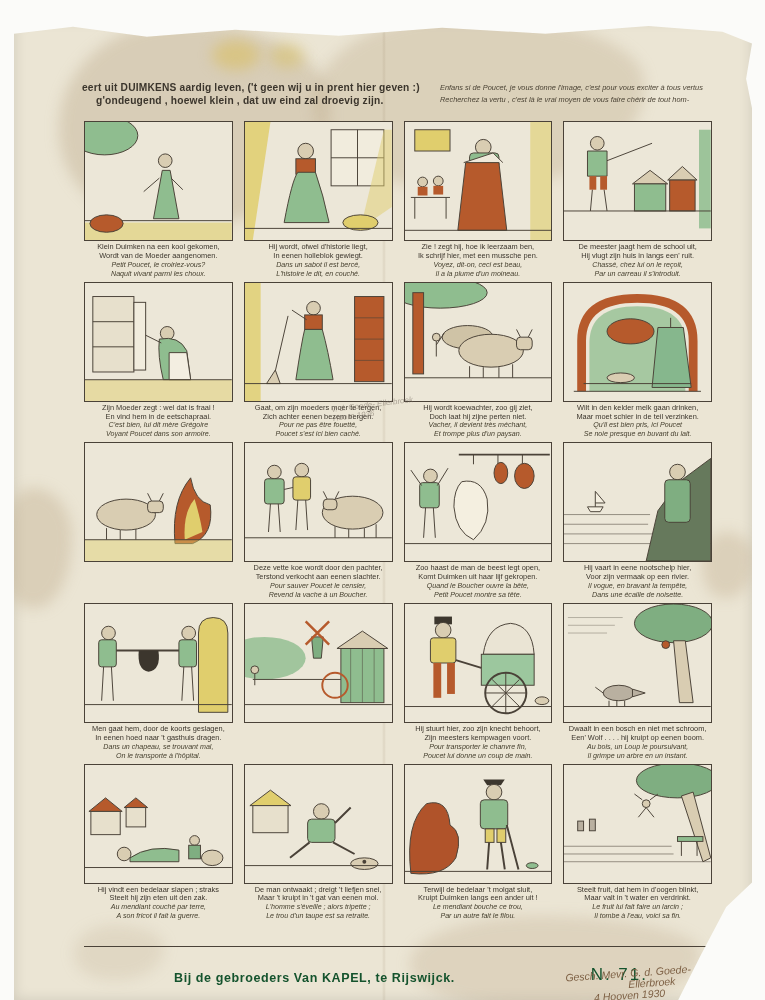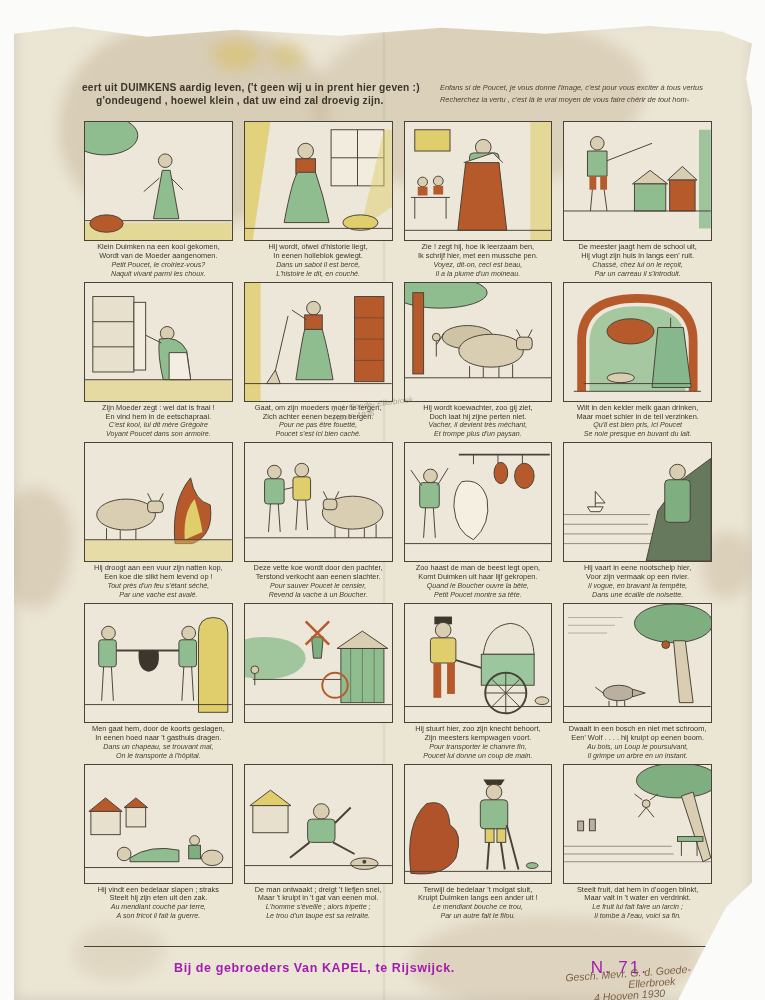"C'est kool, lui dit mère" div.cap-line { text: kool -> bien }
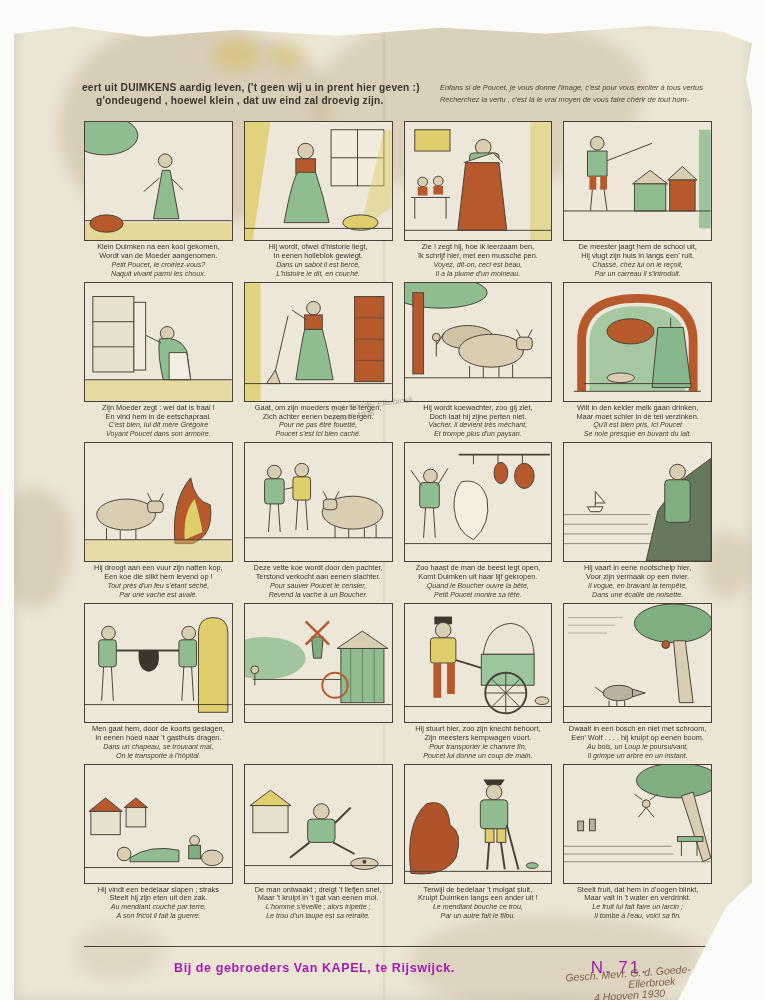"Hij droogt aan een vuur" figcaption.cap { html: <figcaption> <div>Hij droogt aan een vuur zijn natten kop,</div> <div>Een koe die slikt hem levend op !</div> <div>Tout près d'un feu s'étant séché,</div> <div>Par une vache est avalé.</div> </figcaption> -> none }
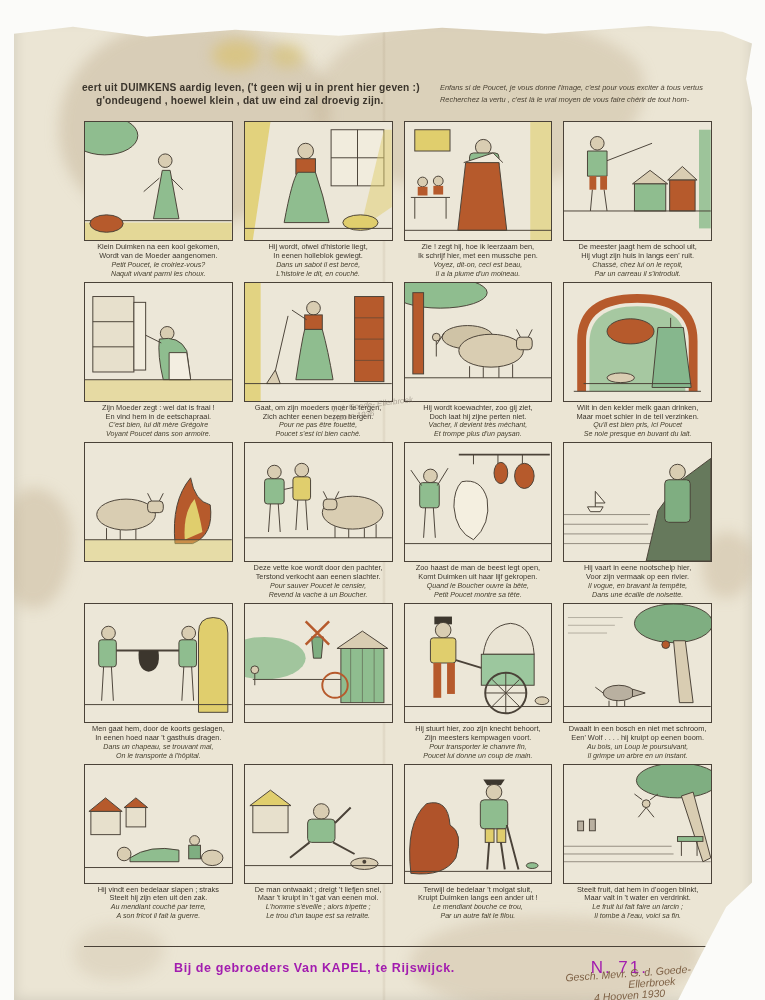"Bij de gebroeders Van KAPEL," .footer { align-items: center -> flex-end; color: #a21caf -> #14532d; padding-top: 11px -> 18px }
